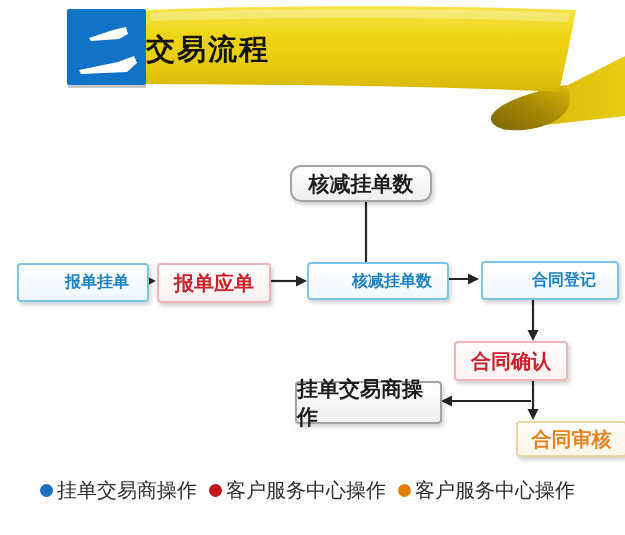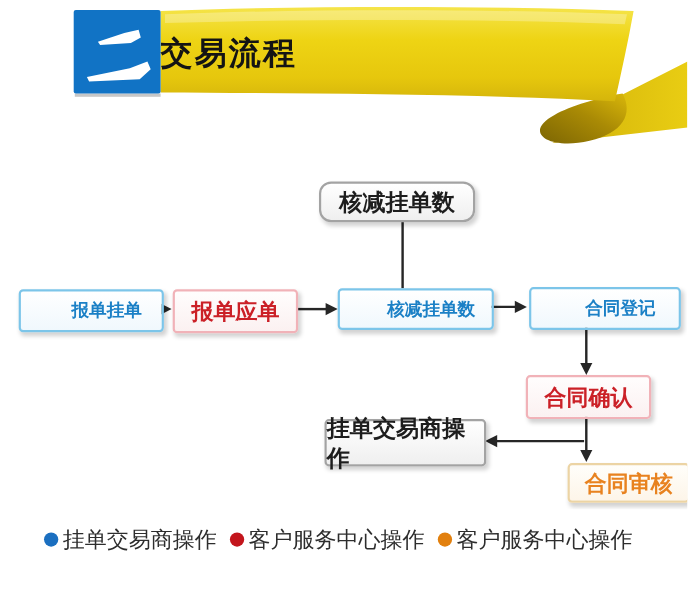"合同确认" div.node { left: 478px -> 454px }
